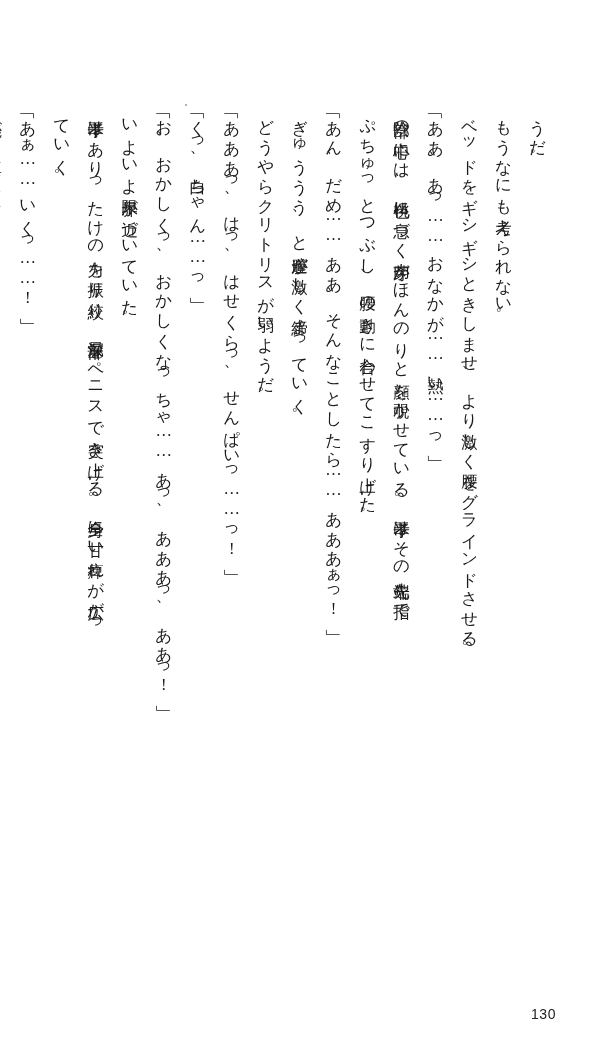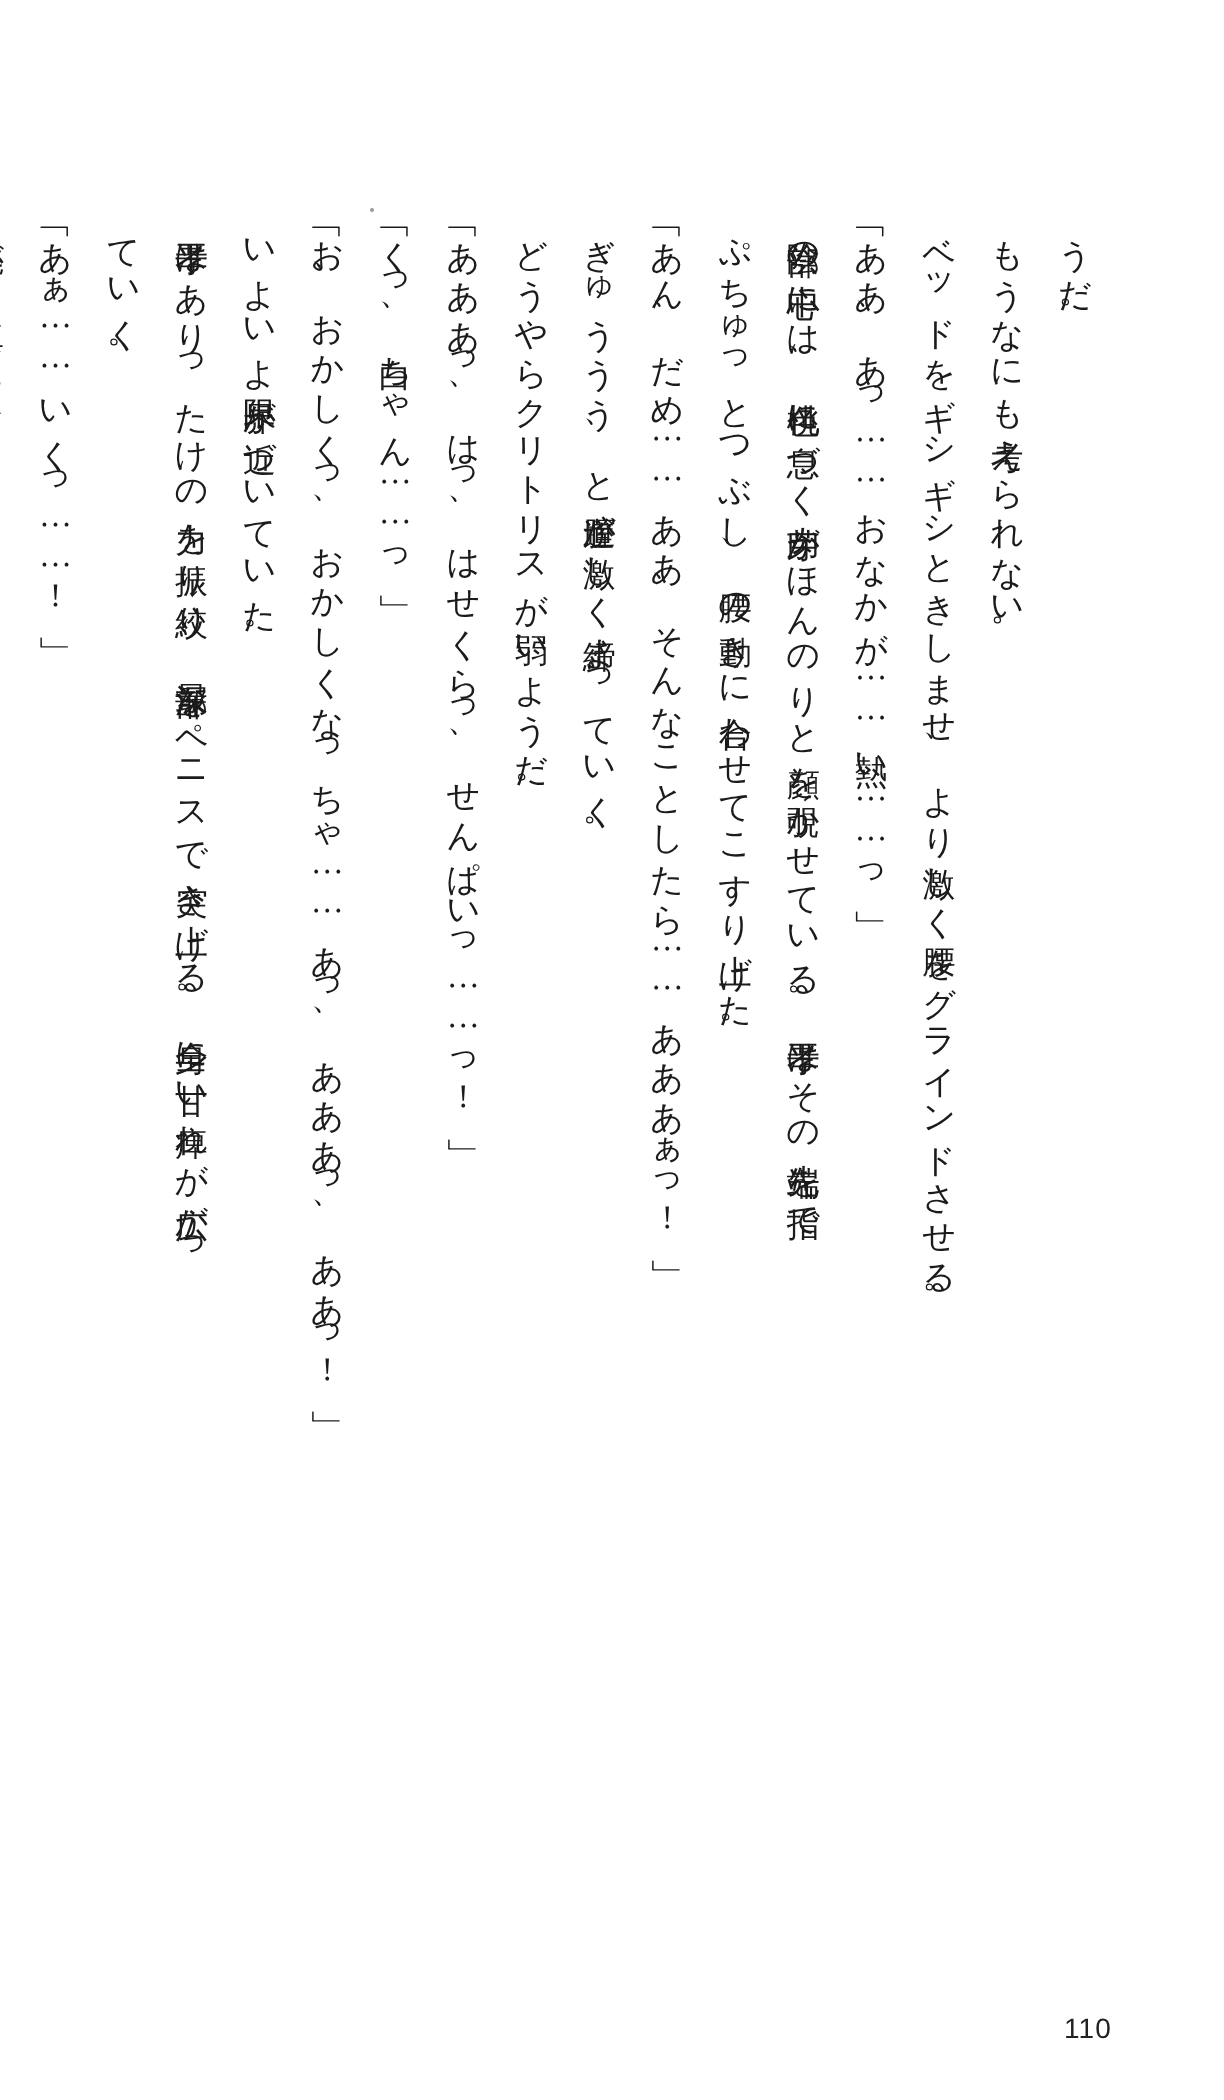"110" div.page-number { text: 110 -> 130 }
